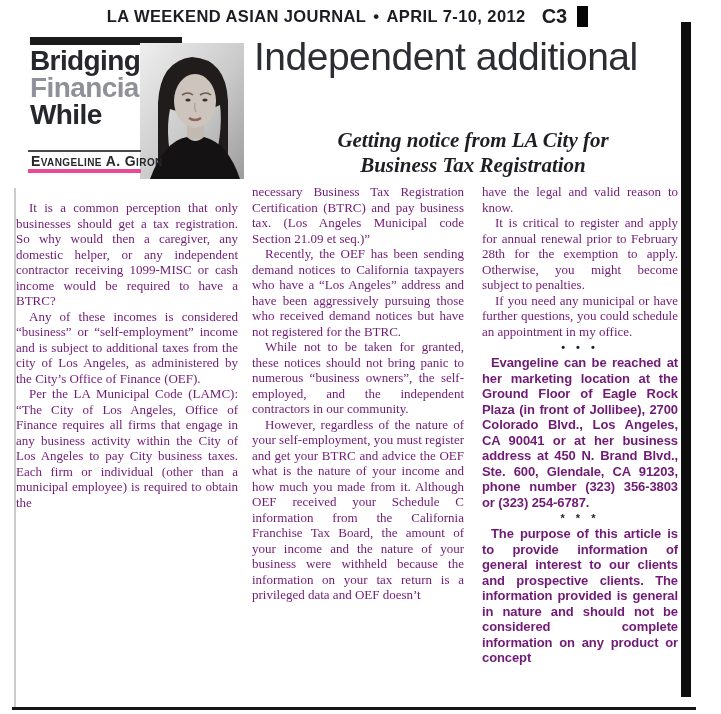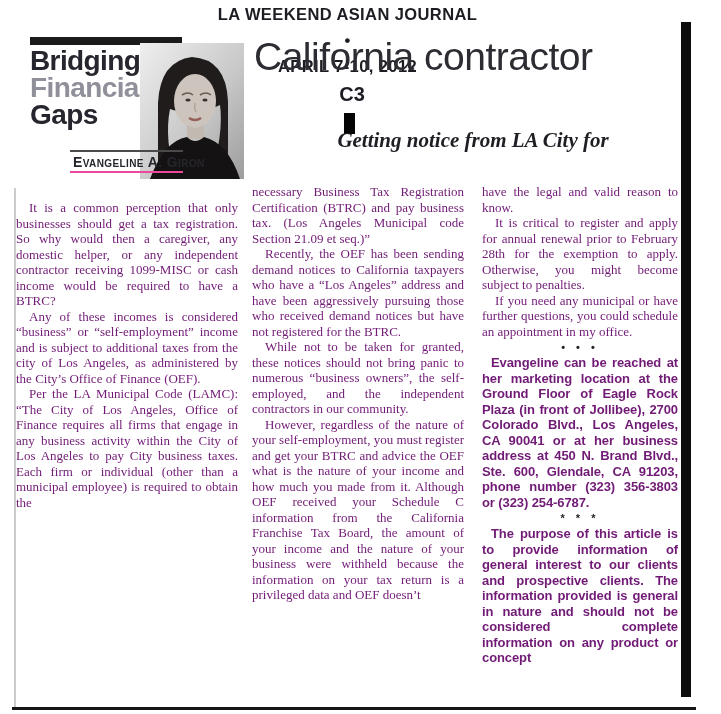"LA WEEKEND ASIAN JOURNAL" .masthead { flex-direction: column -> none }
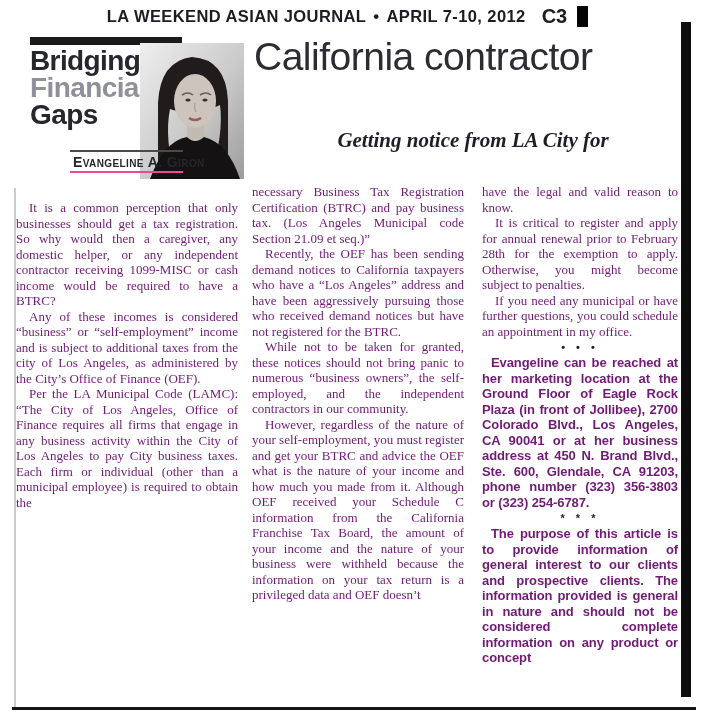"California contractor" div { text: California contractor -> Independent additional }
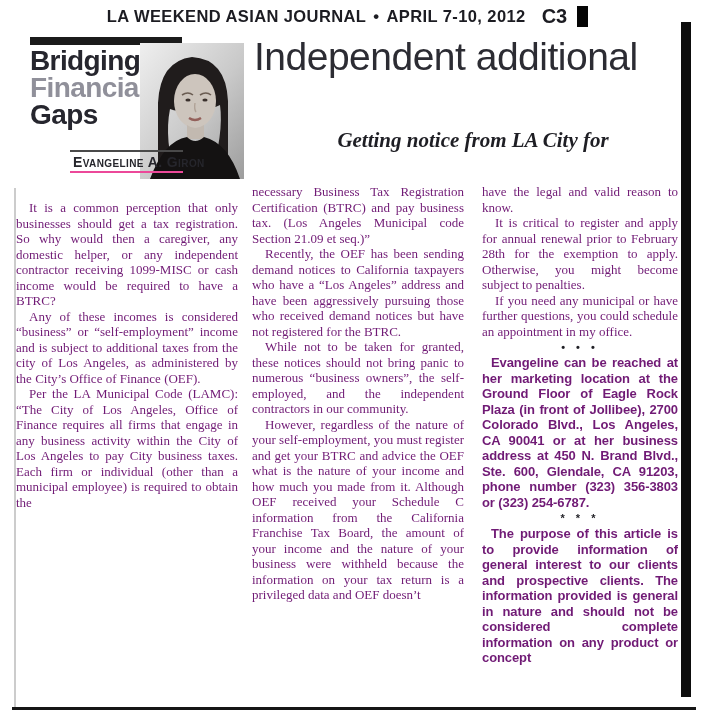"Gaps" div { text: Gaps -> While }
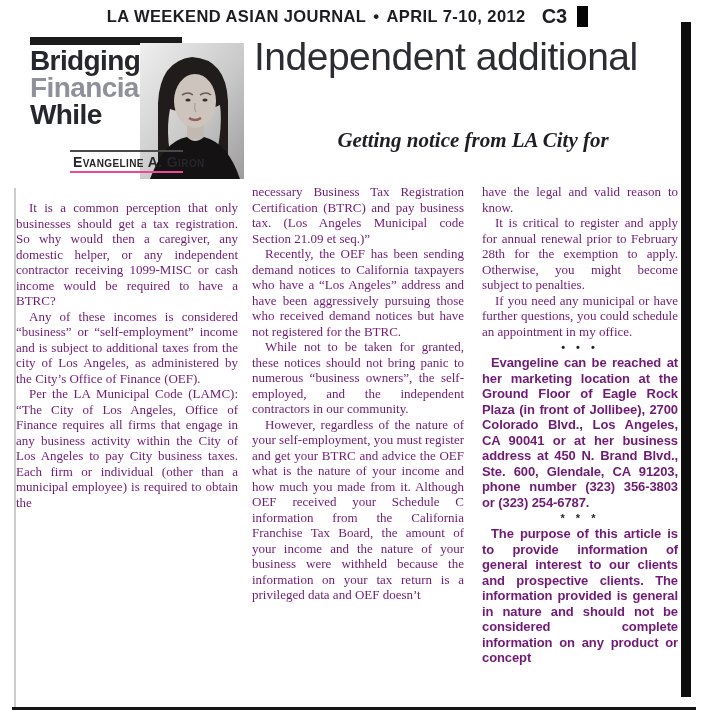"Evangeline A. Giron" .byline-box { border-bottom: 2px solid #ec4899 -> 4px solid #ec4899; margin-left: 42px -> none }
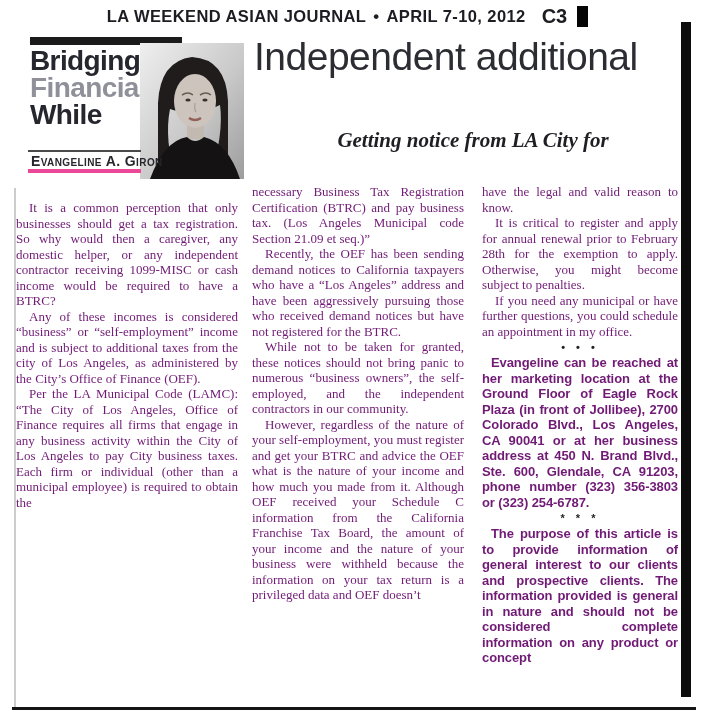"Business Tax Registration" div { html: none -> <div>Business Tax Registration</div> }
